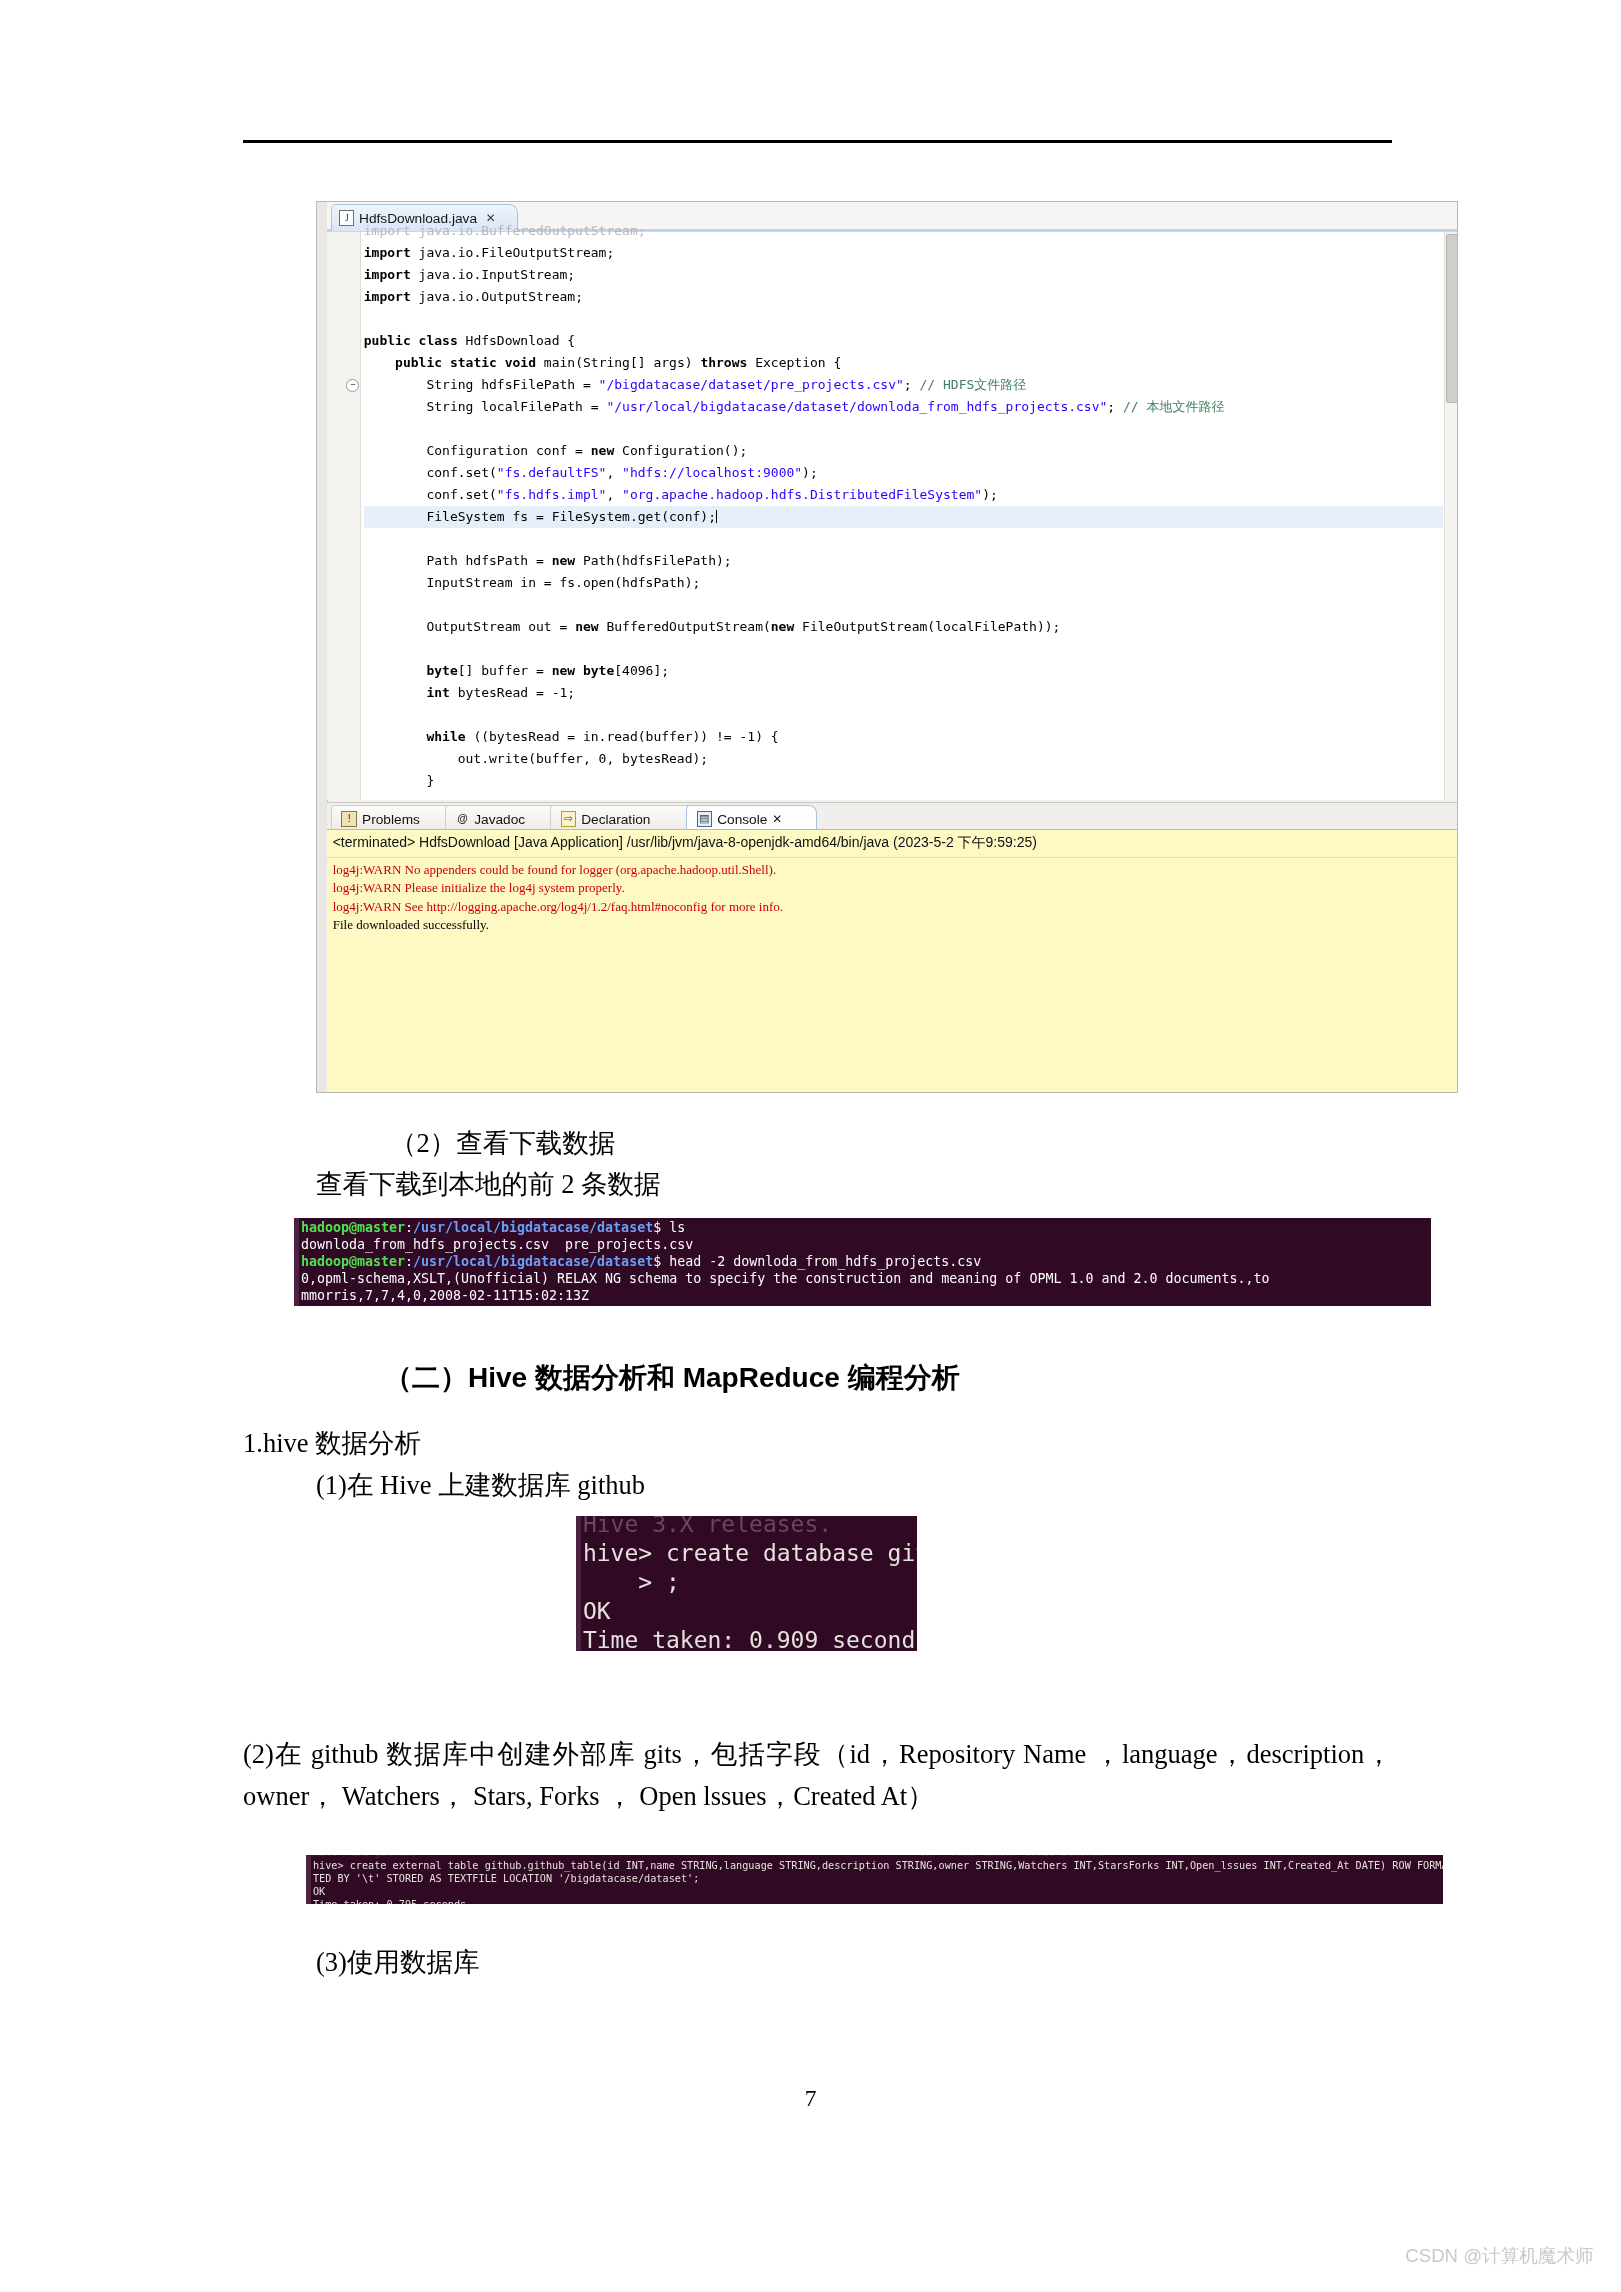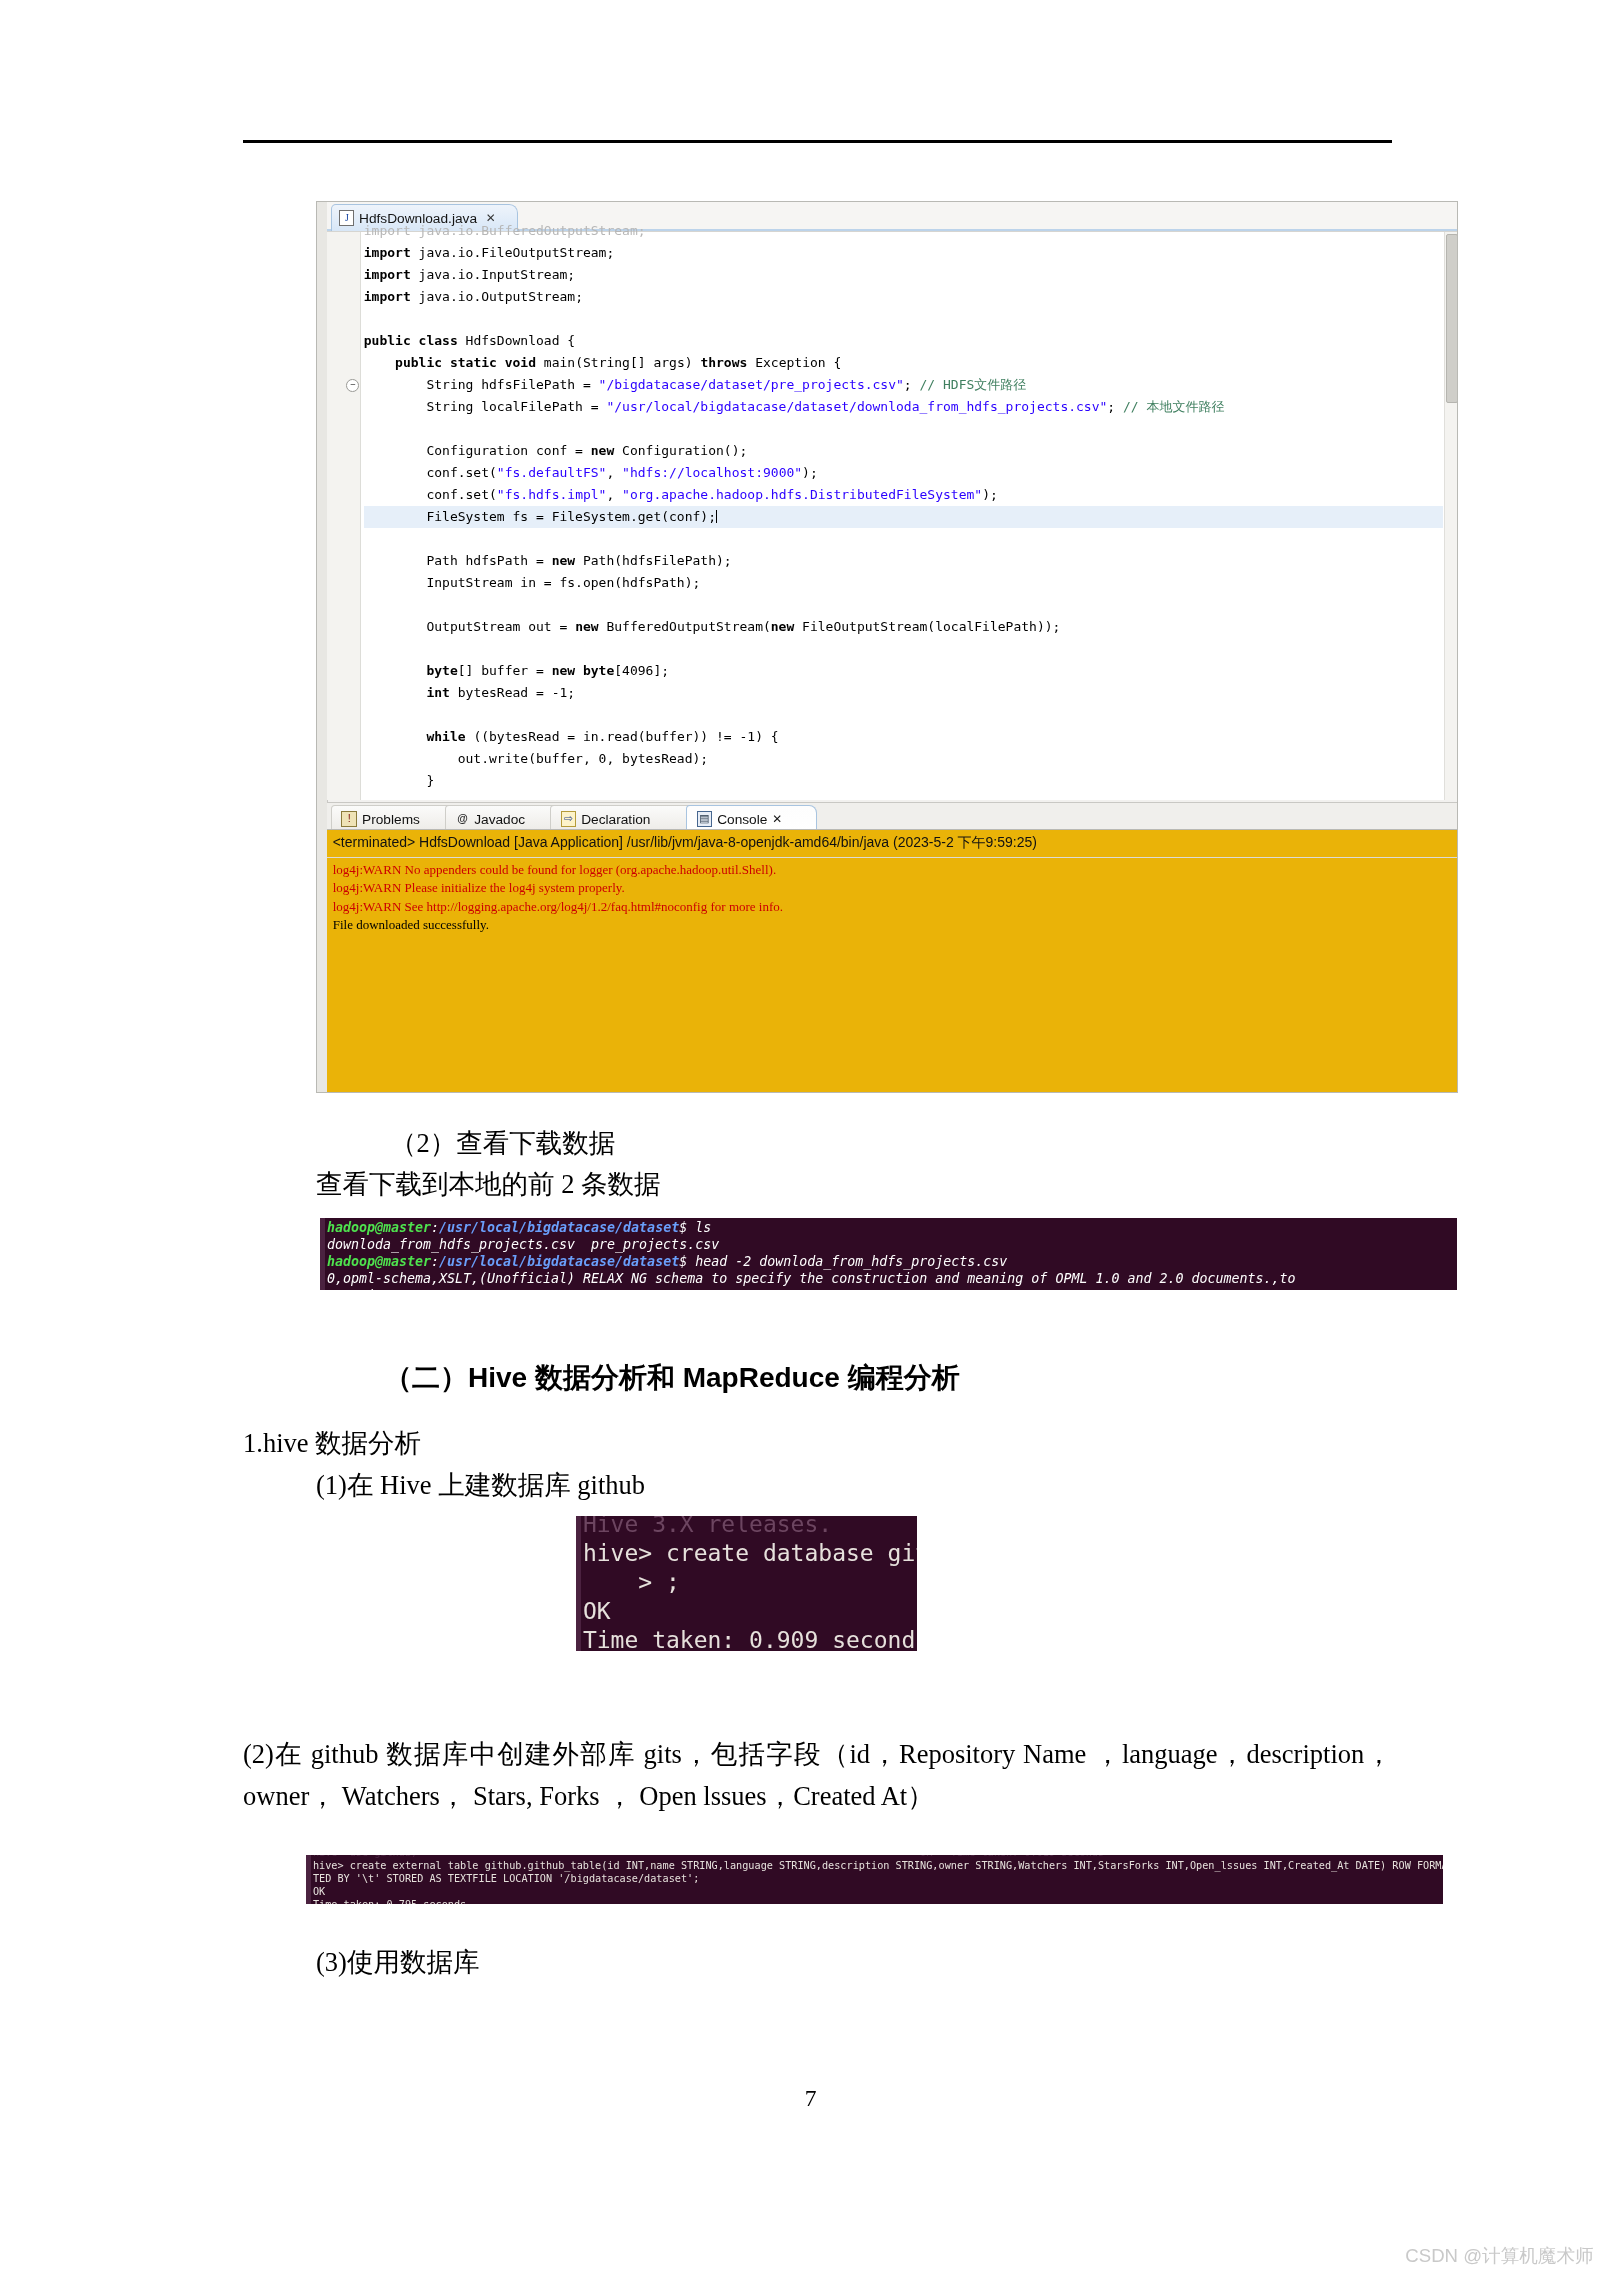"<terminated> HdfsDownload [Java" .ecl-console { background: #eab308 -> #fef9c3 }
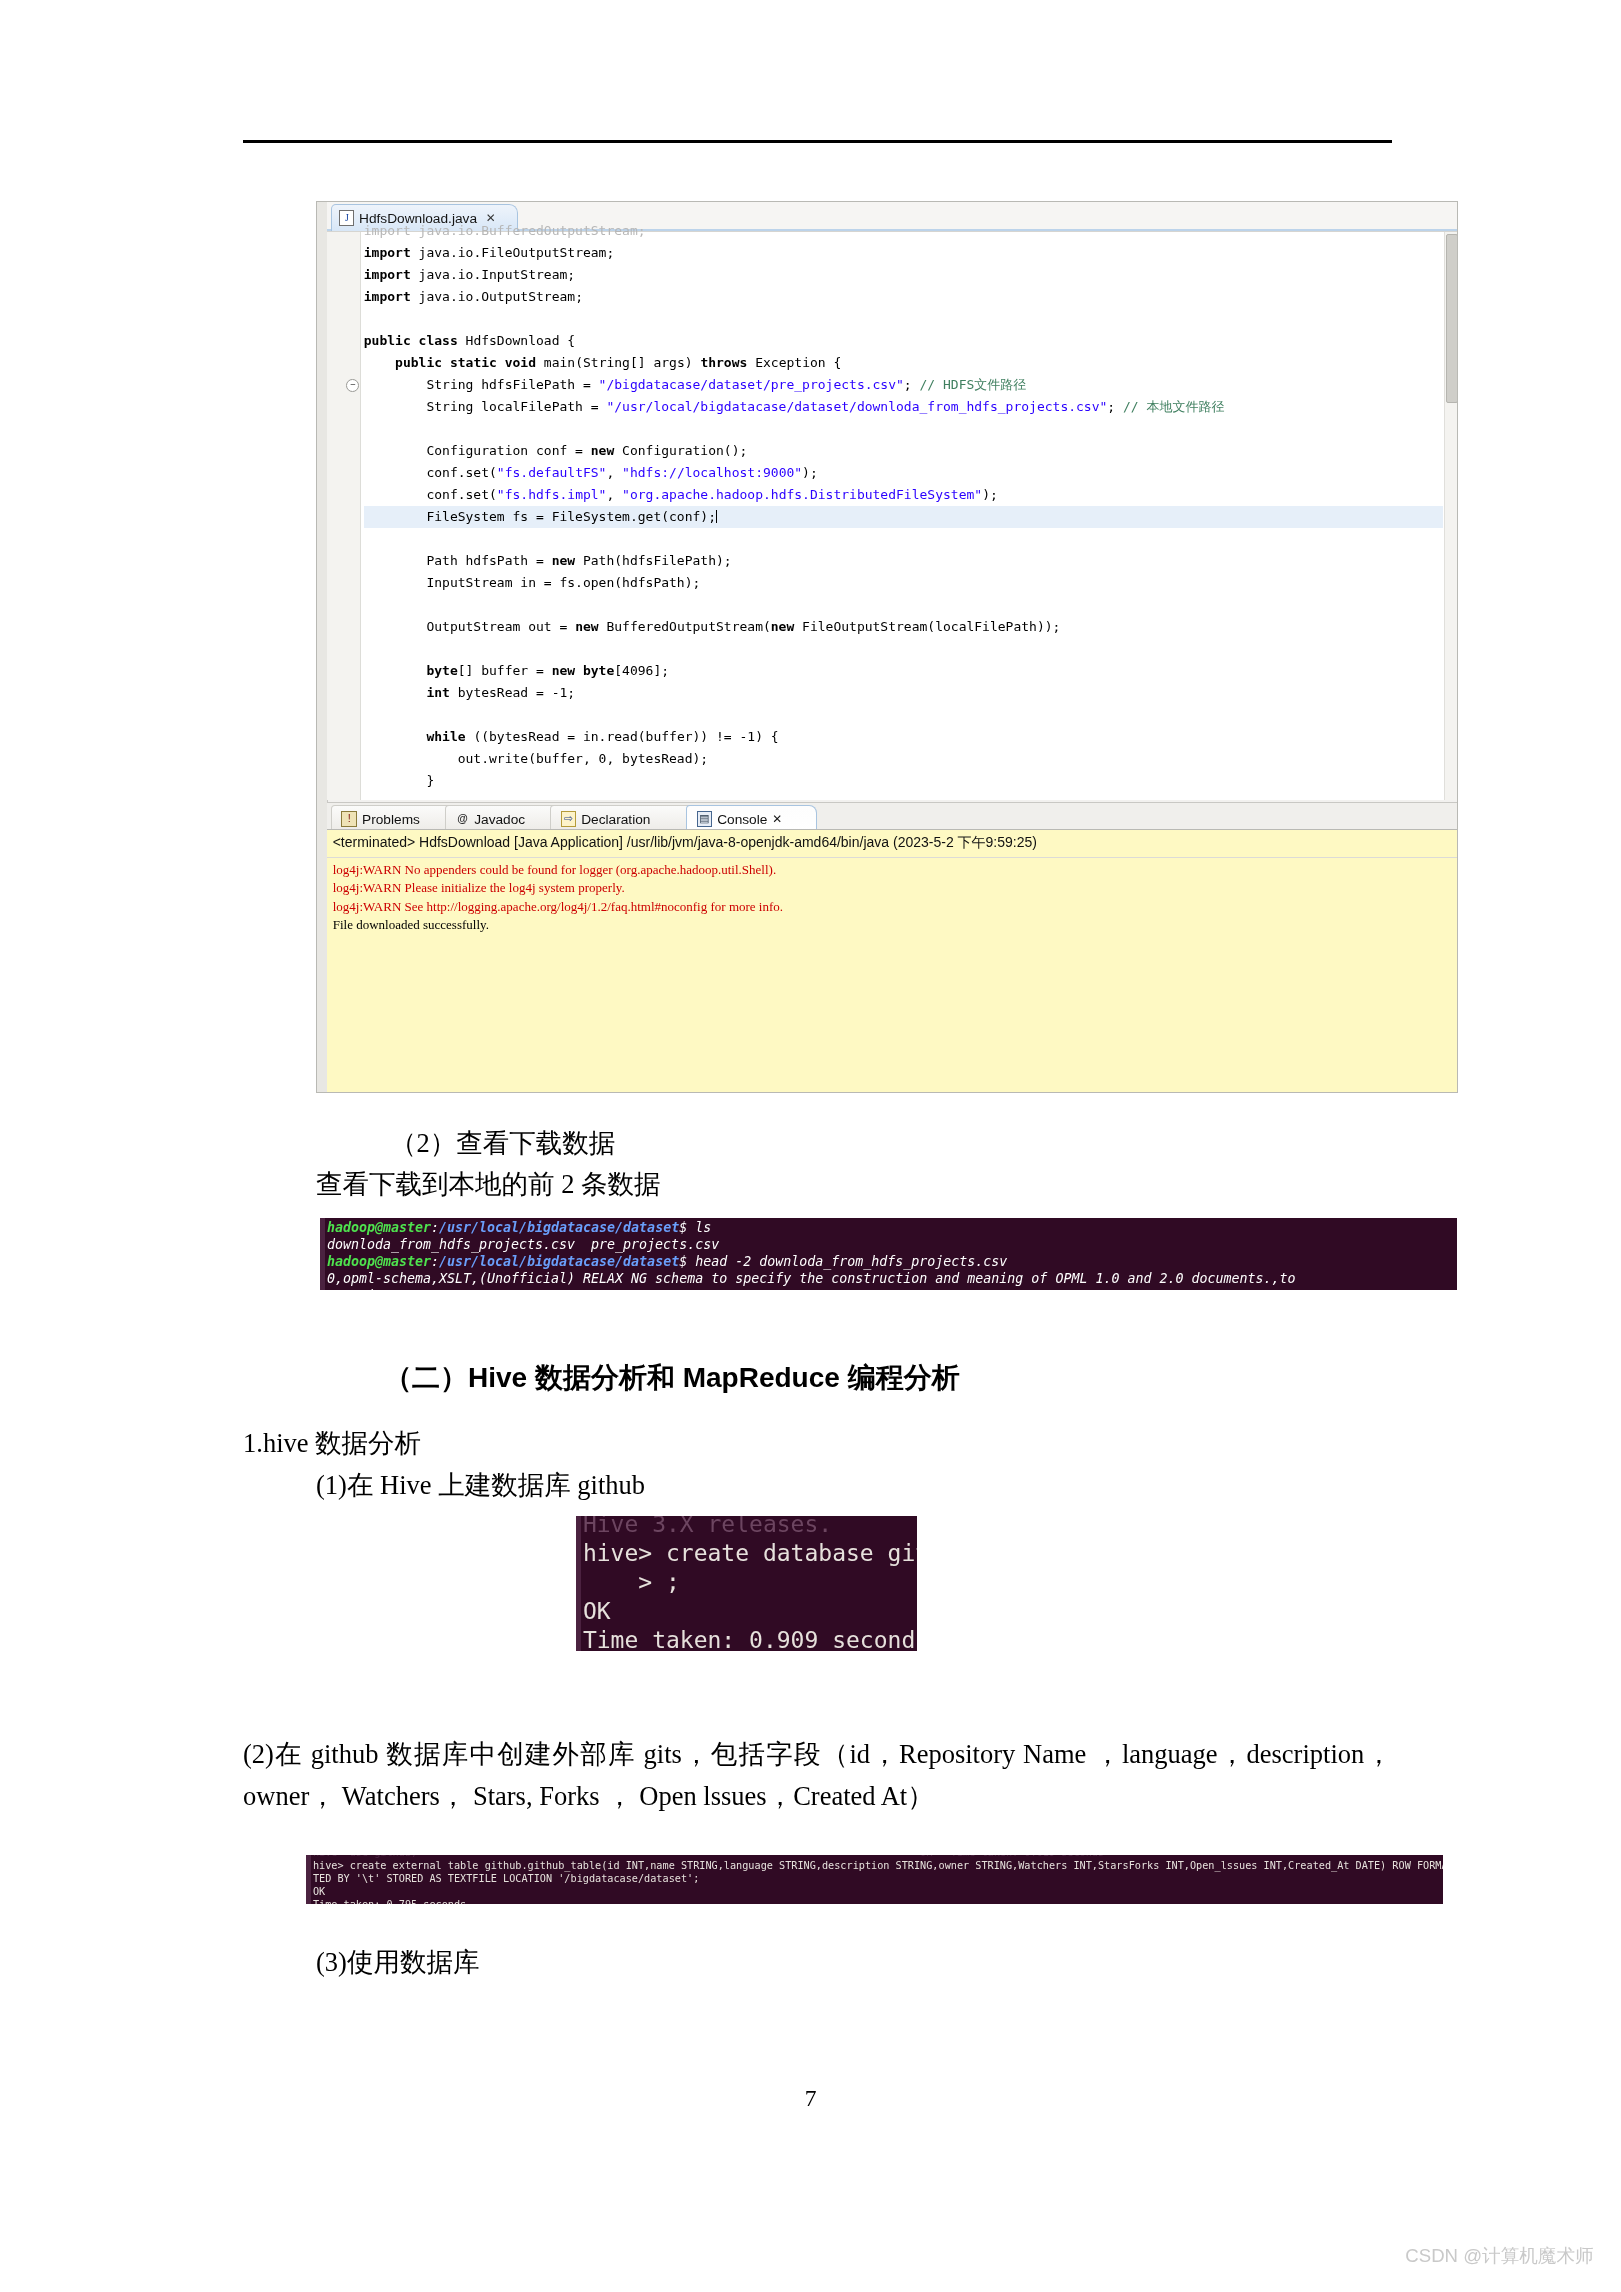"hadoop@master:/usr/local/bigdatacase/dat" #term-ls { font-style: italic -> none; height: 72px -> 88px; left: 320px -> 294px }
